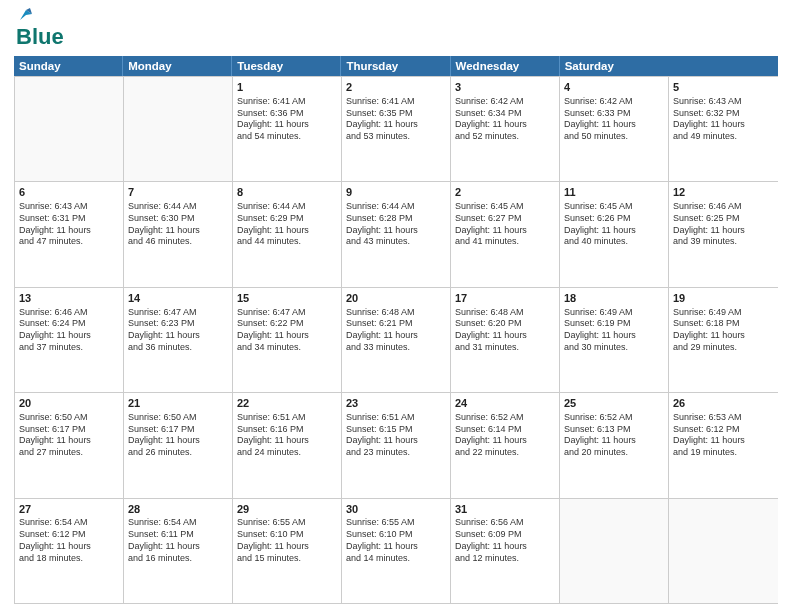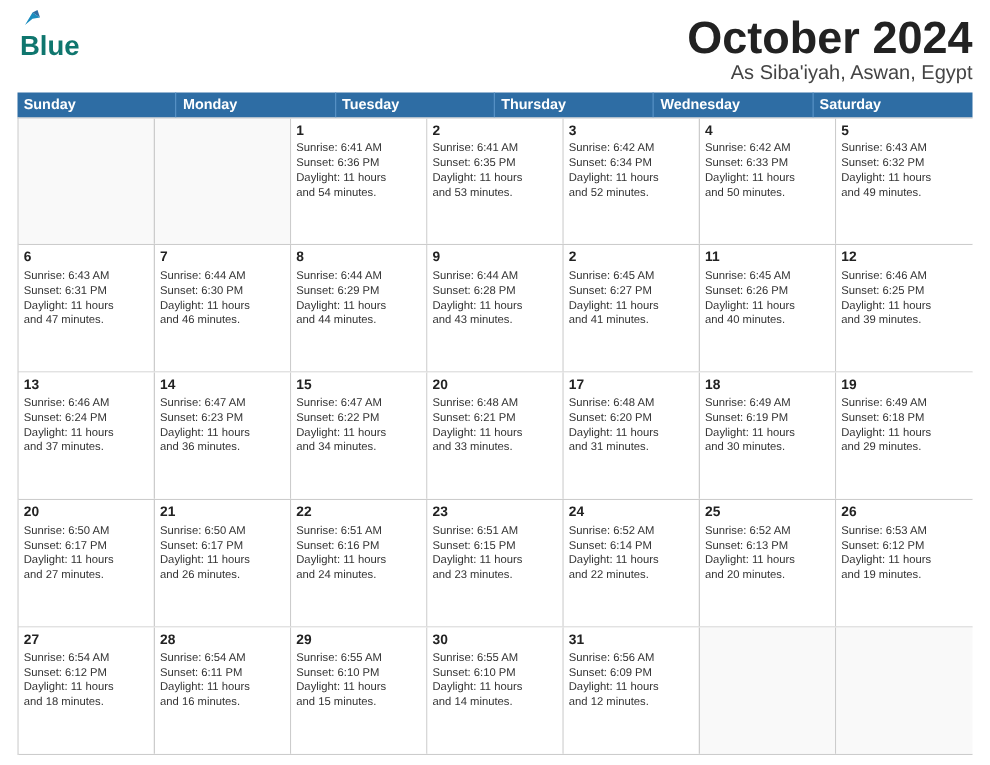"October 2024" div.title-block { html: <div> <div>October 2024</div> <div>As Siba'iyah, Aswan, Egypt</div> </div> -> none }
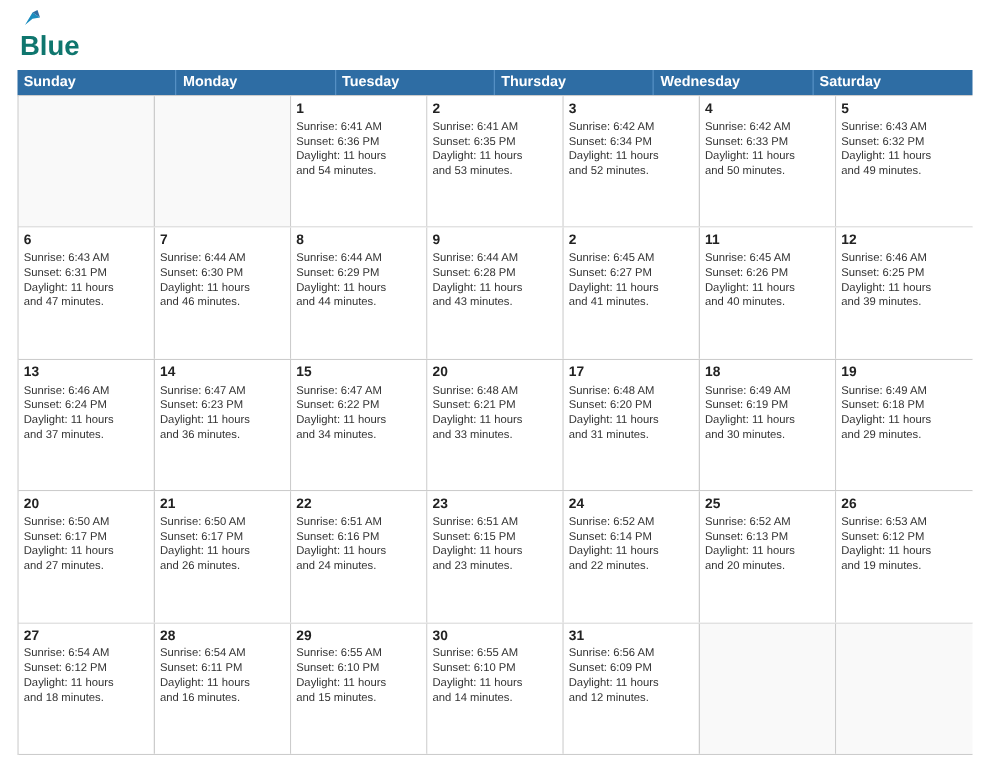"Sunday" .cal-header { grid-template-columns: repeat(6, 1fr) -> repeat(7, 1fr) }
